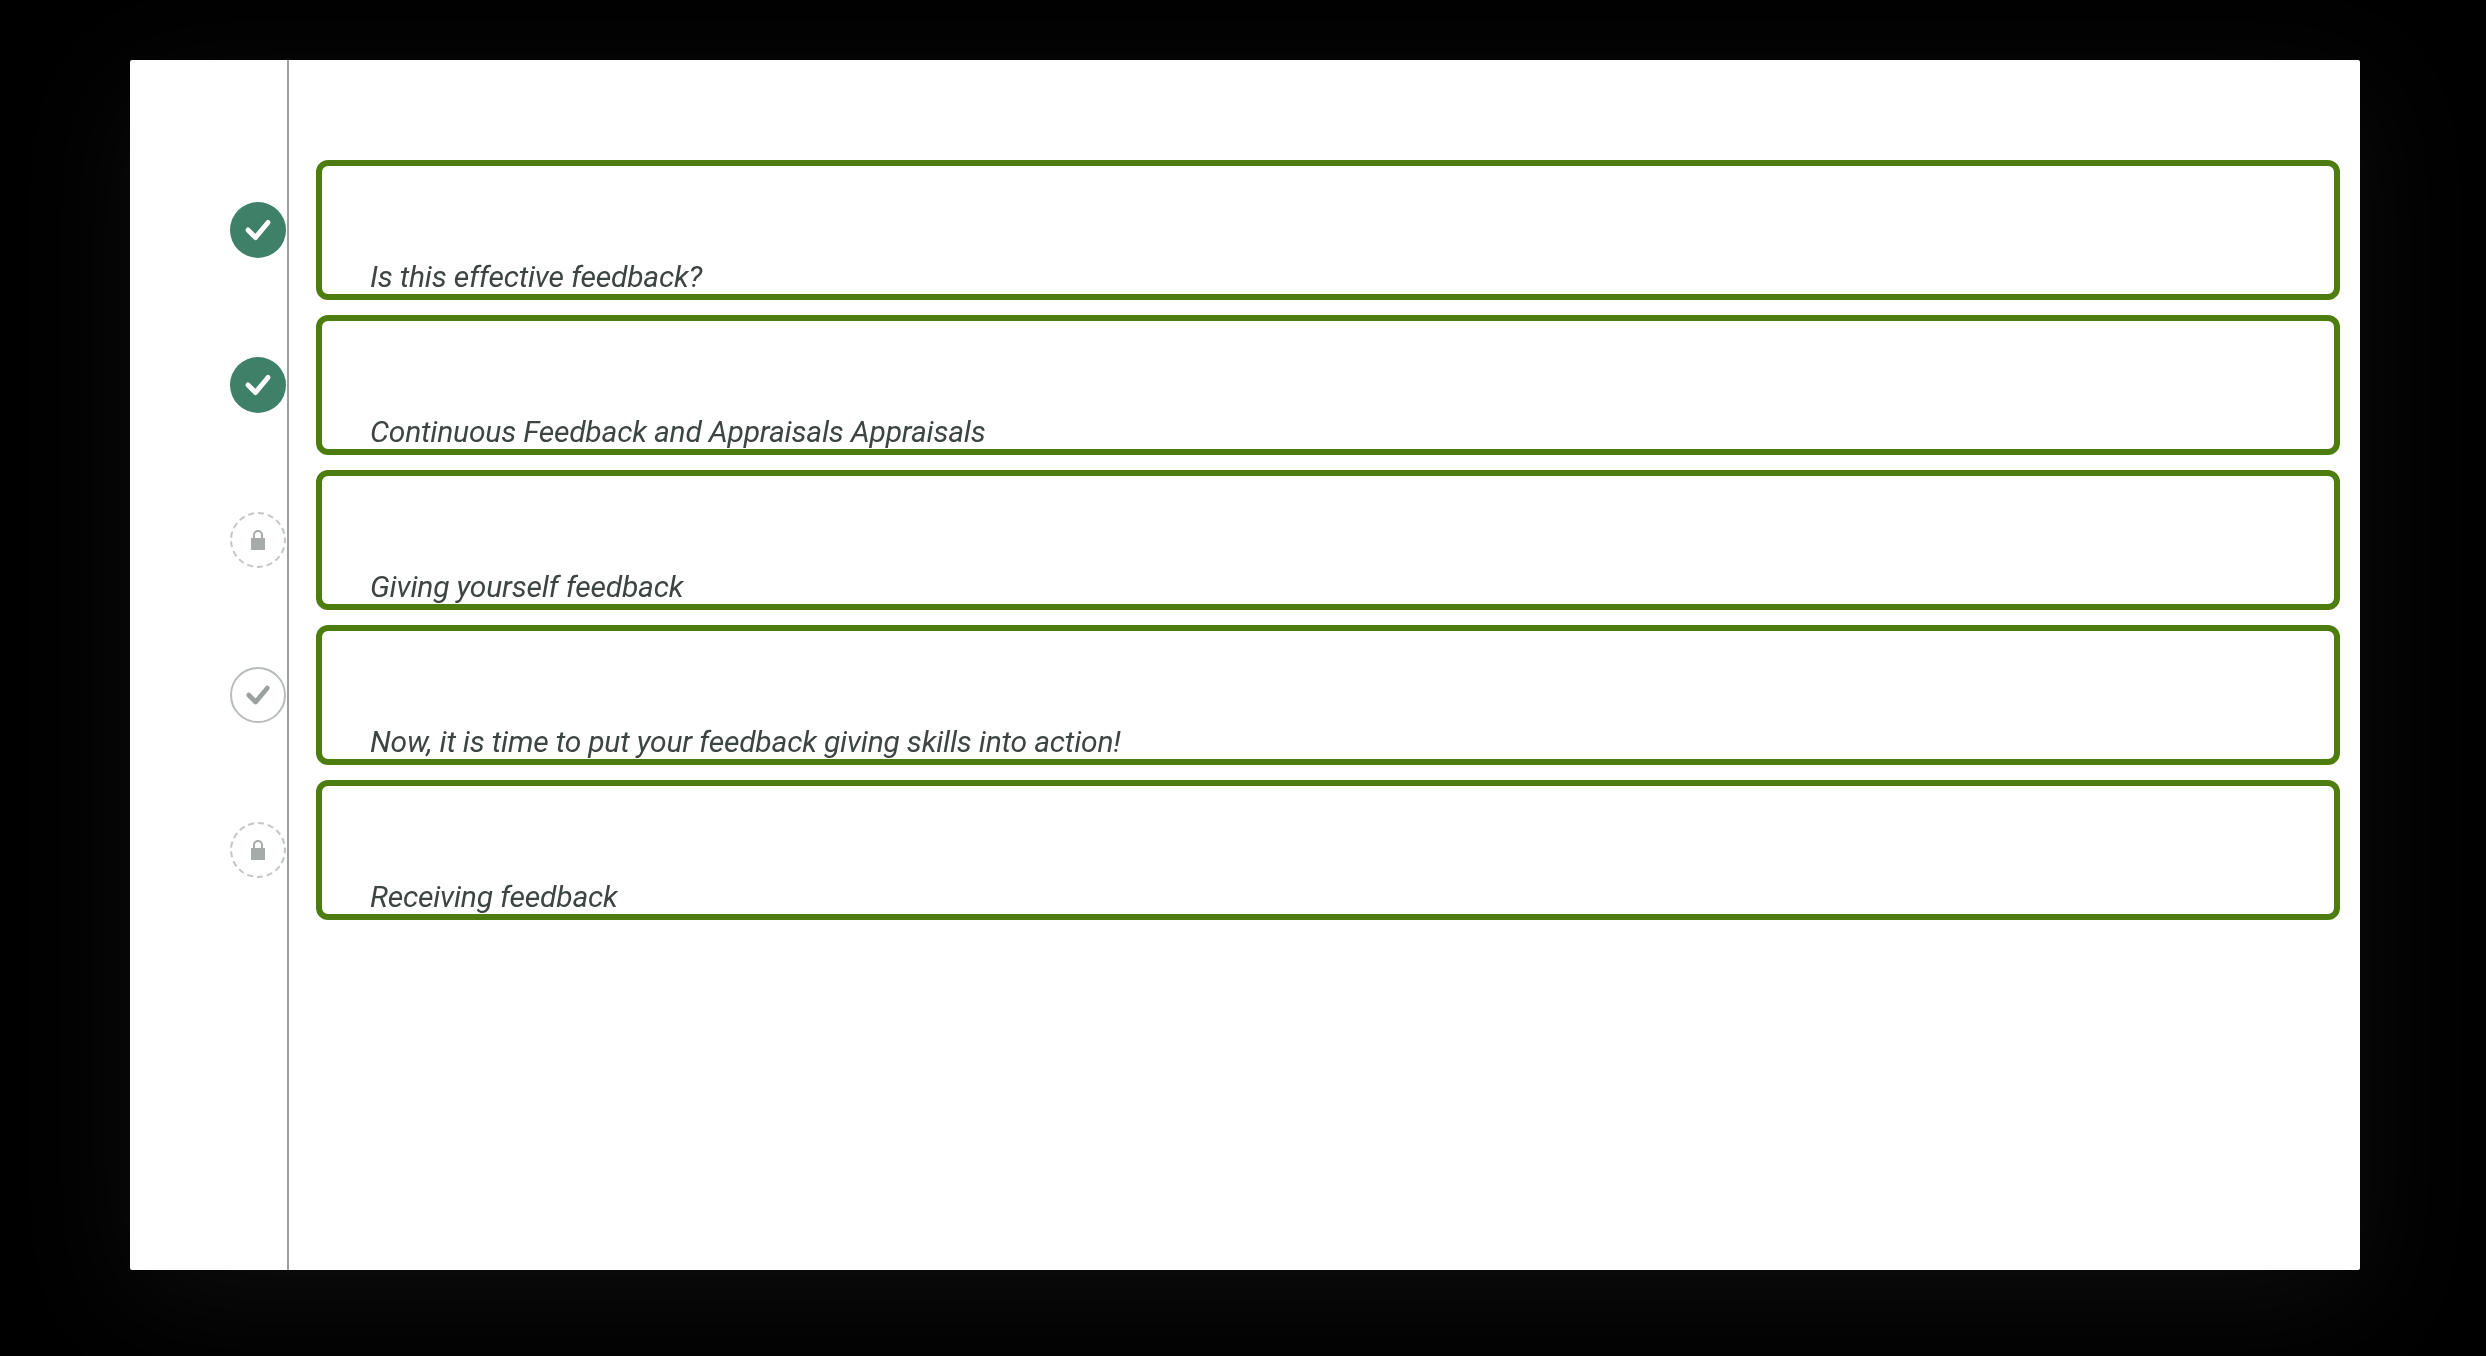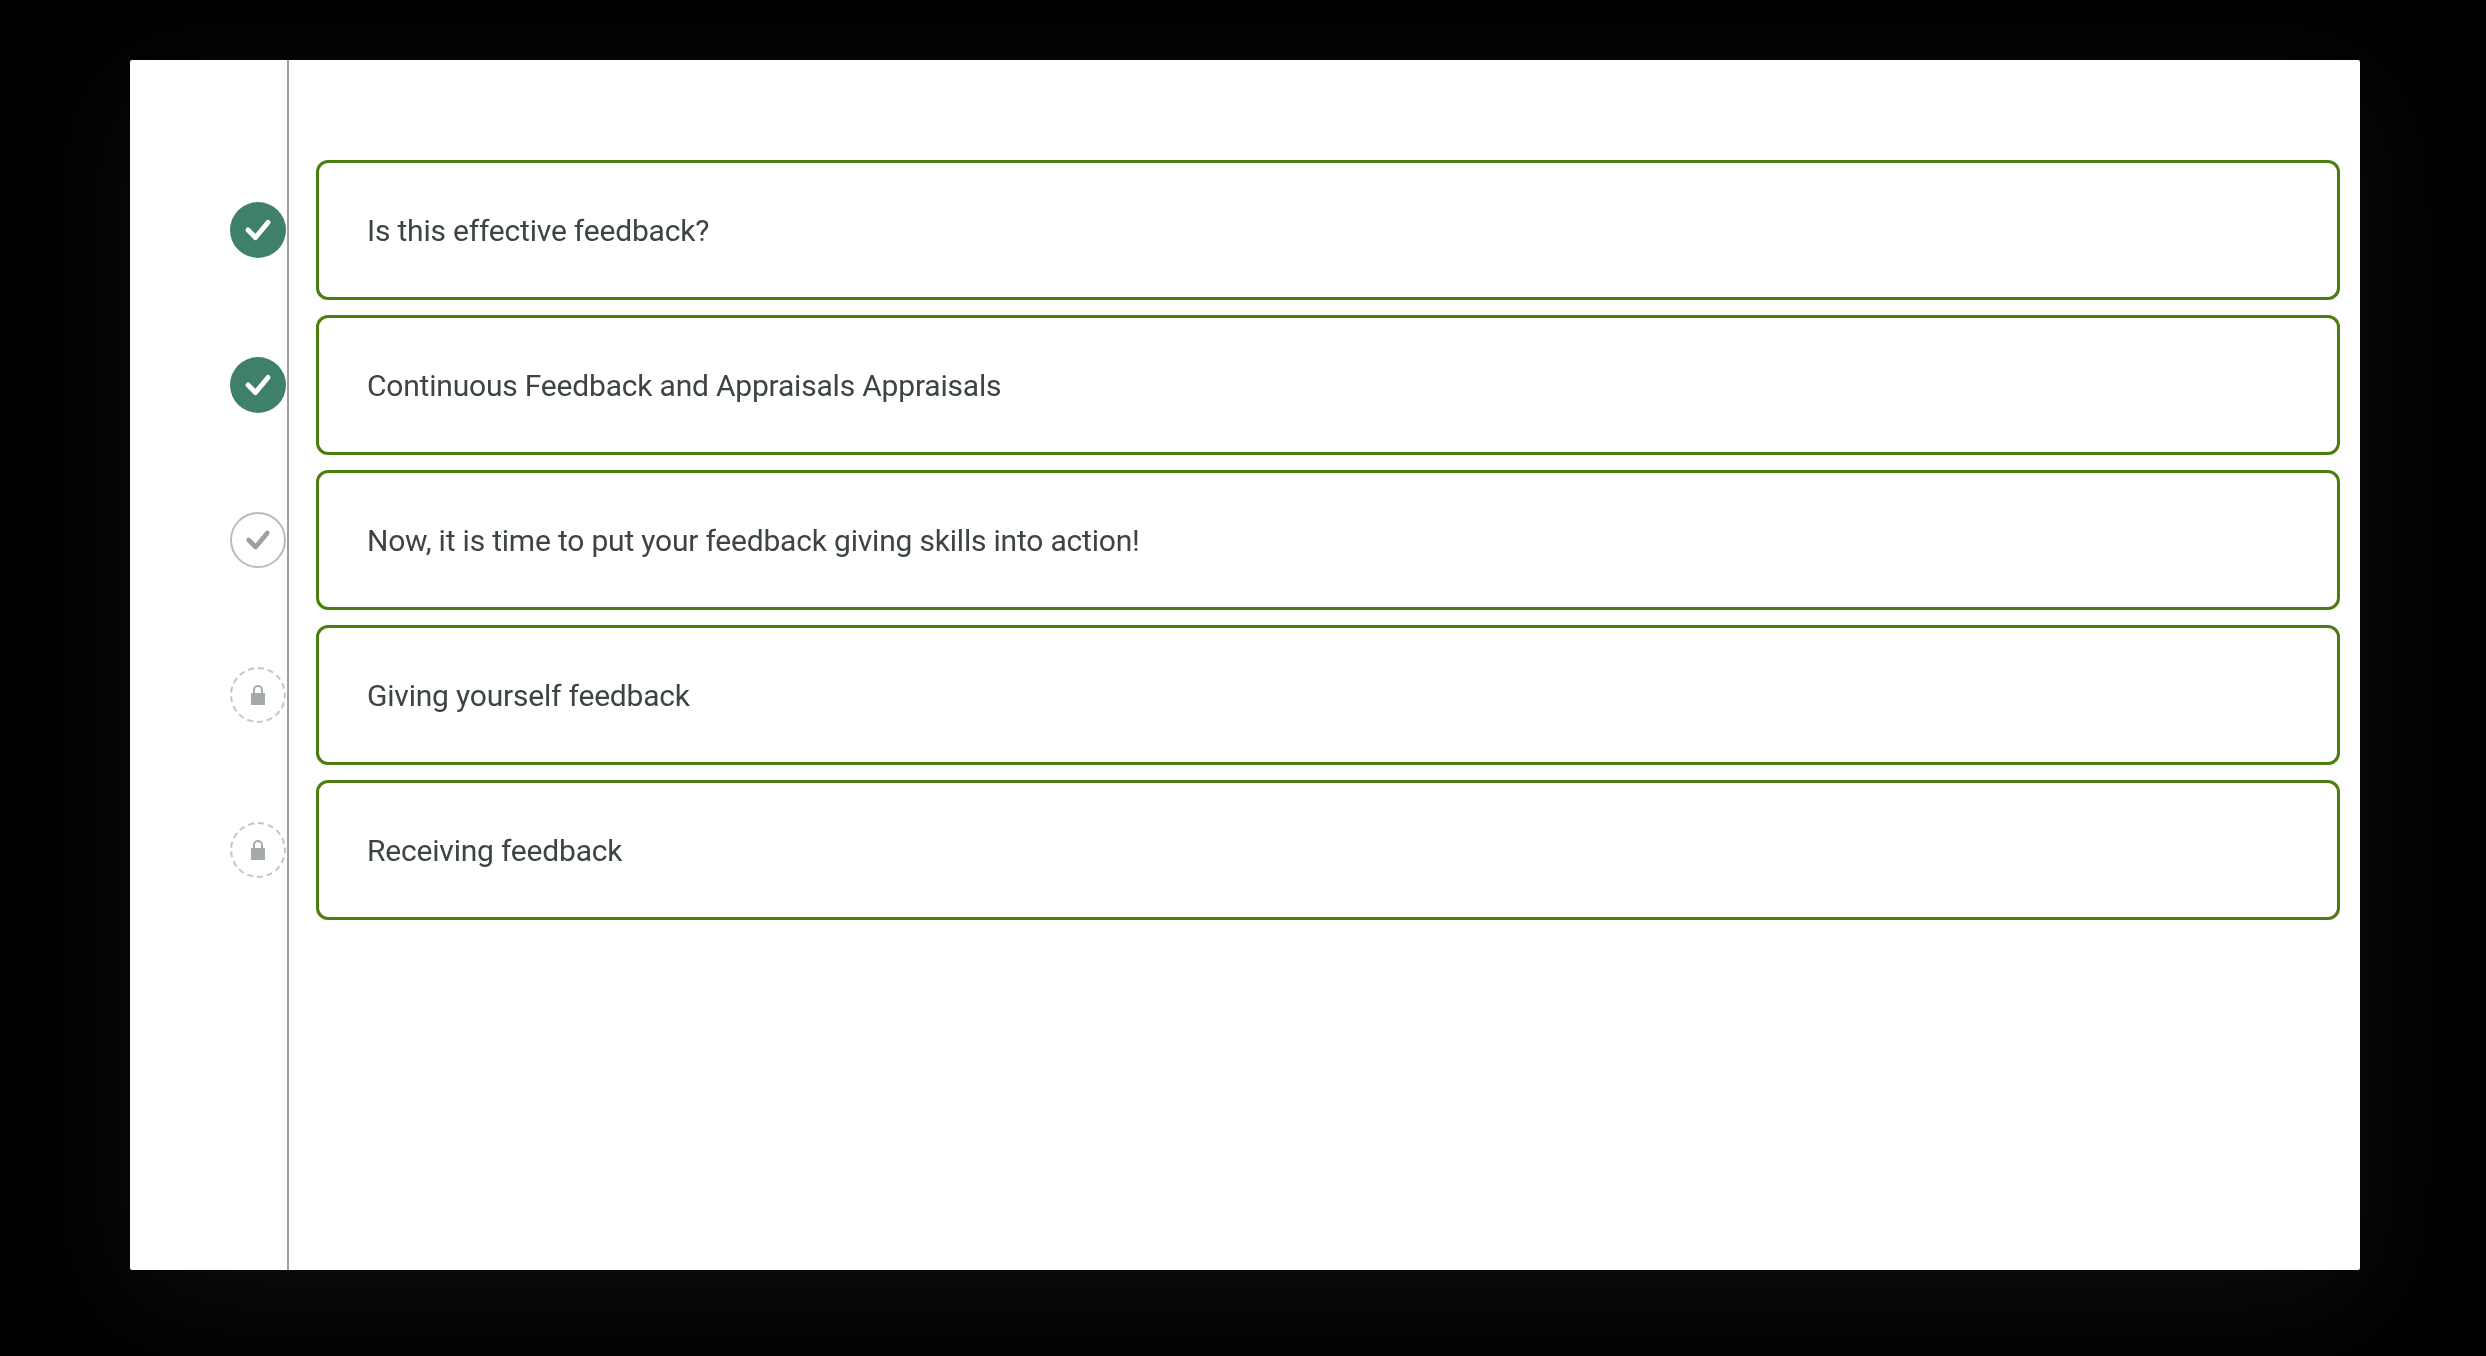"Is this effective feedback?" .item-card { align-items: center -> flex-end; border: 3px solid #4d7c0f -> 6px solid #4d7c0f; font-style: none -> italic }
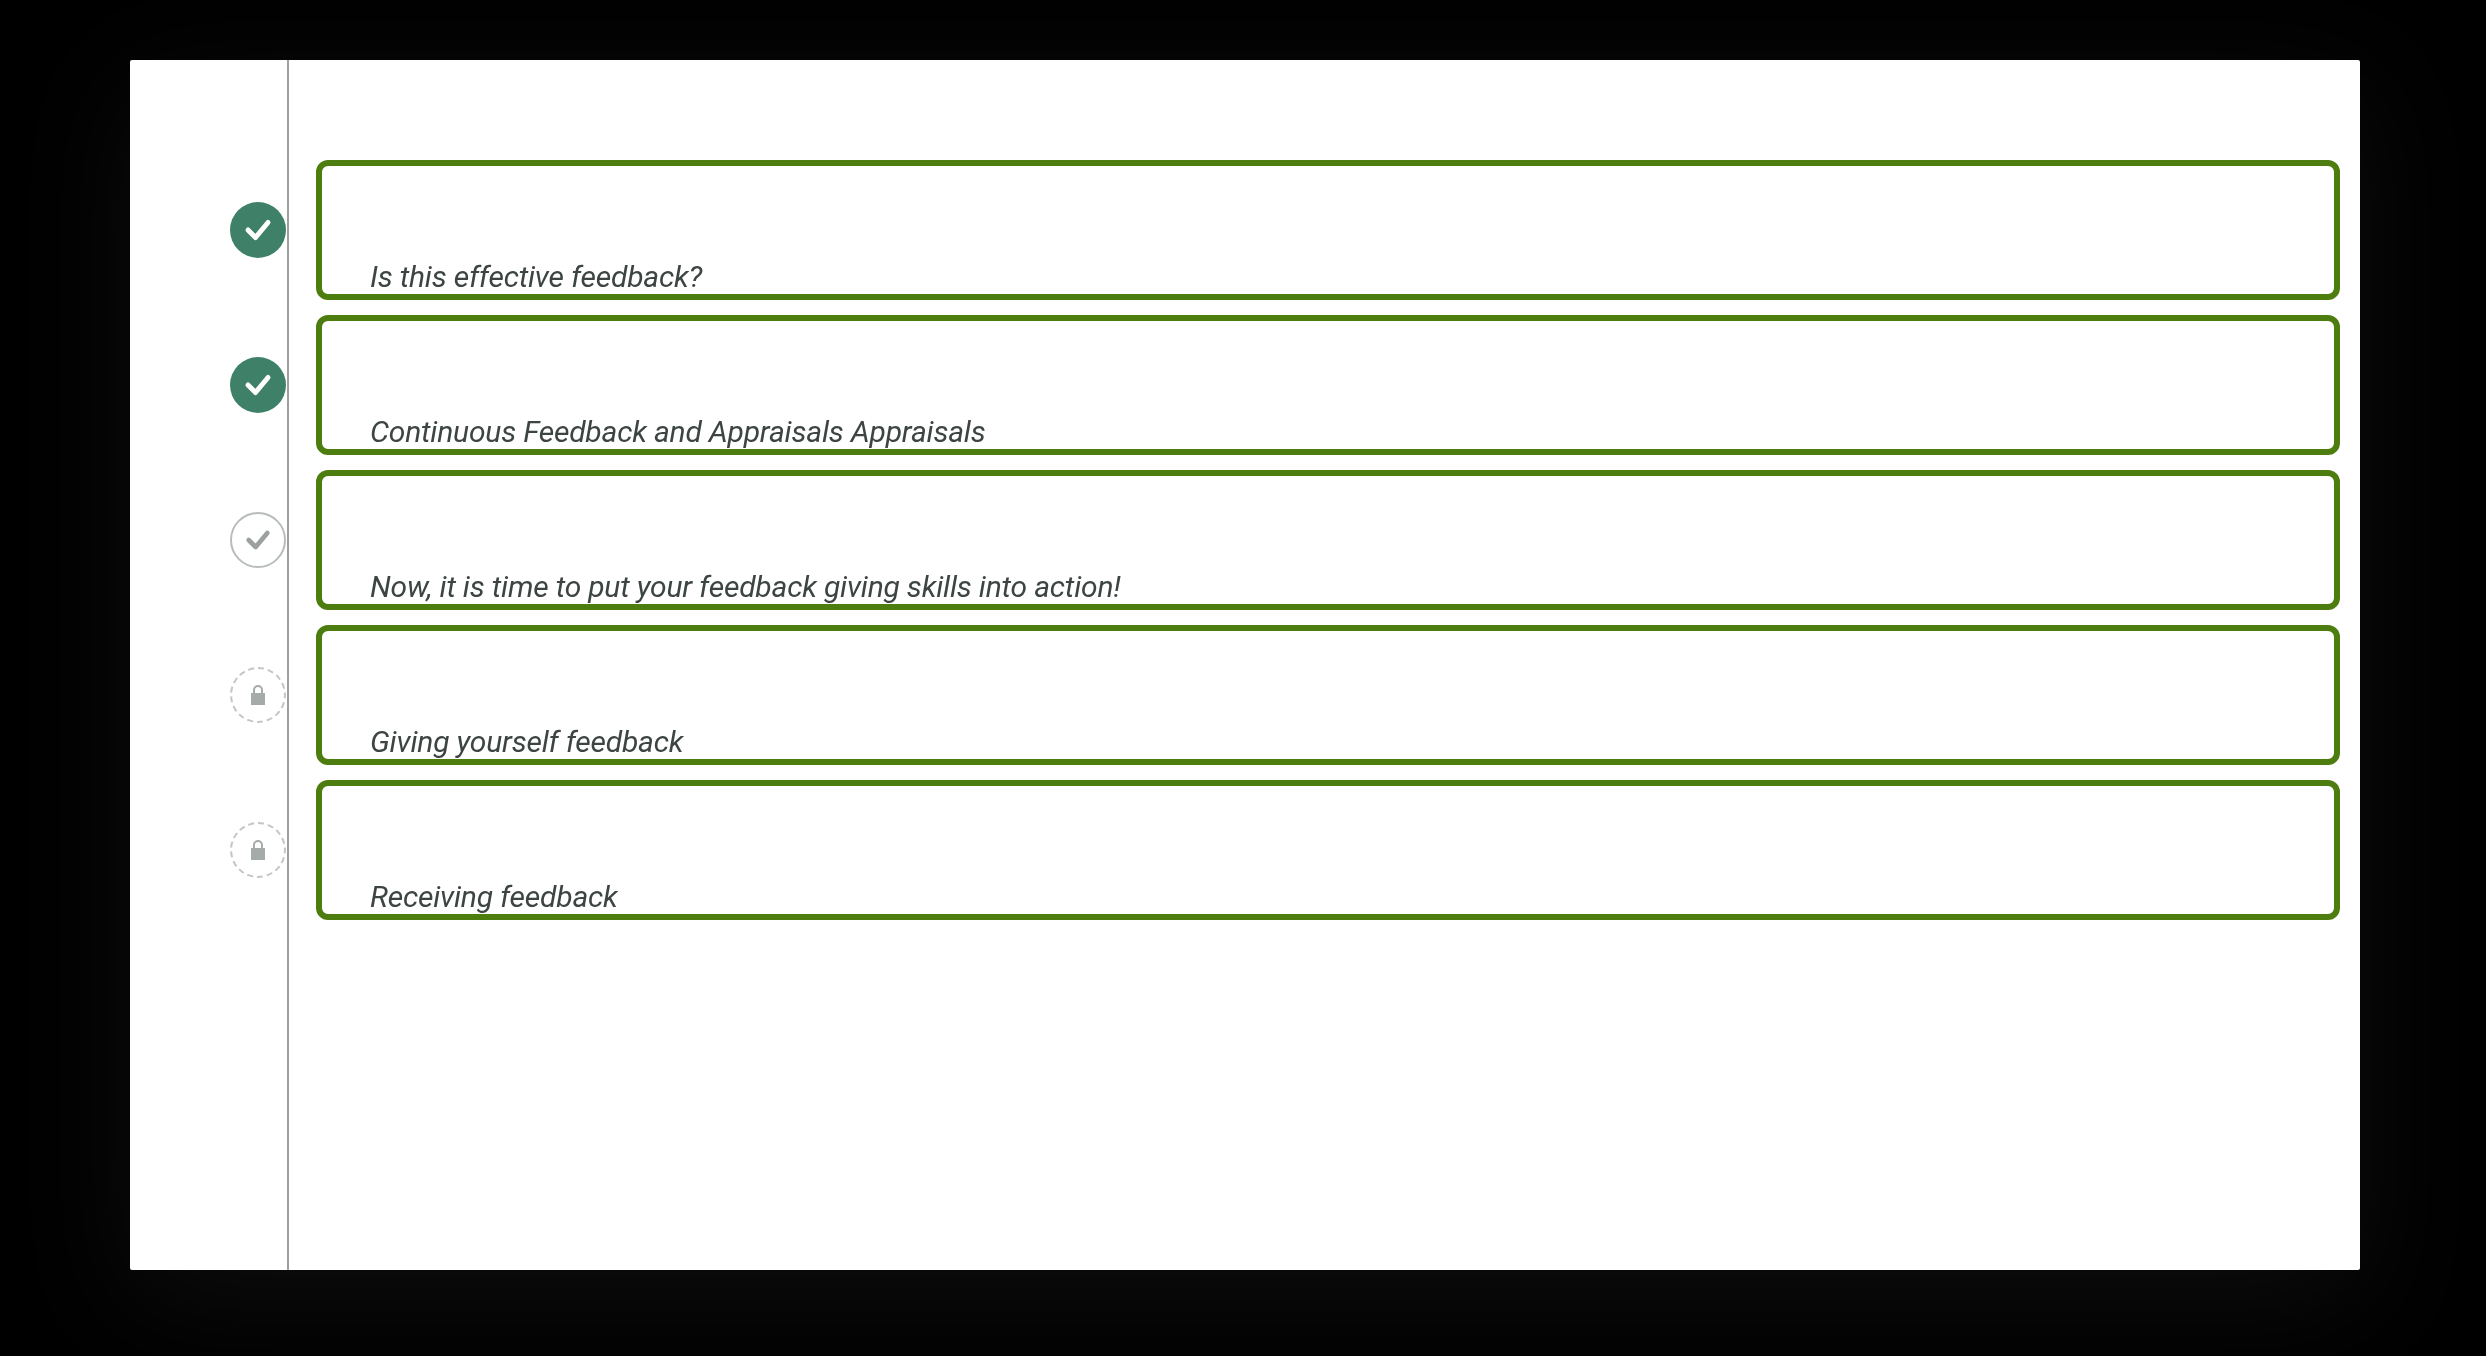"Now, it is time to" div.row { order: before "Giving yourself feedback" -> after "Giving yourself feedback" }
